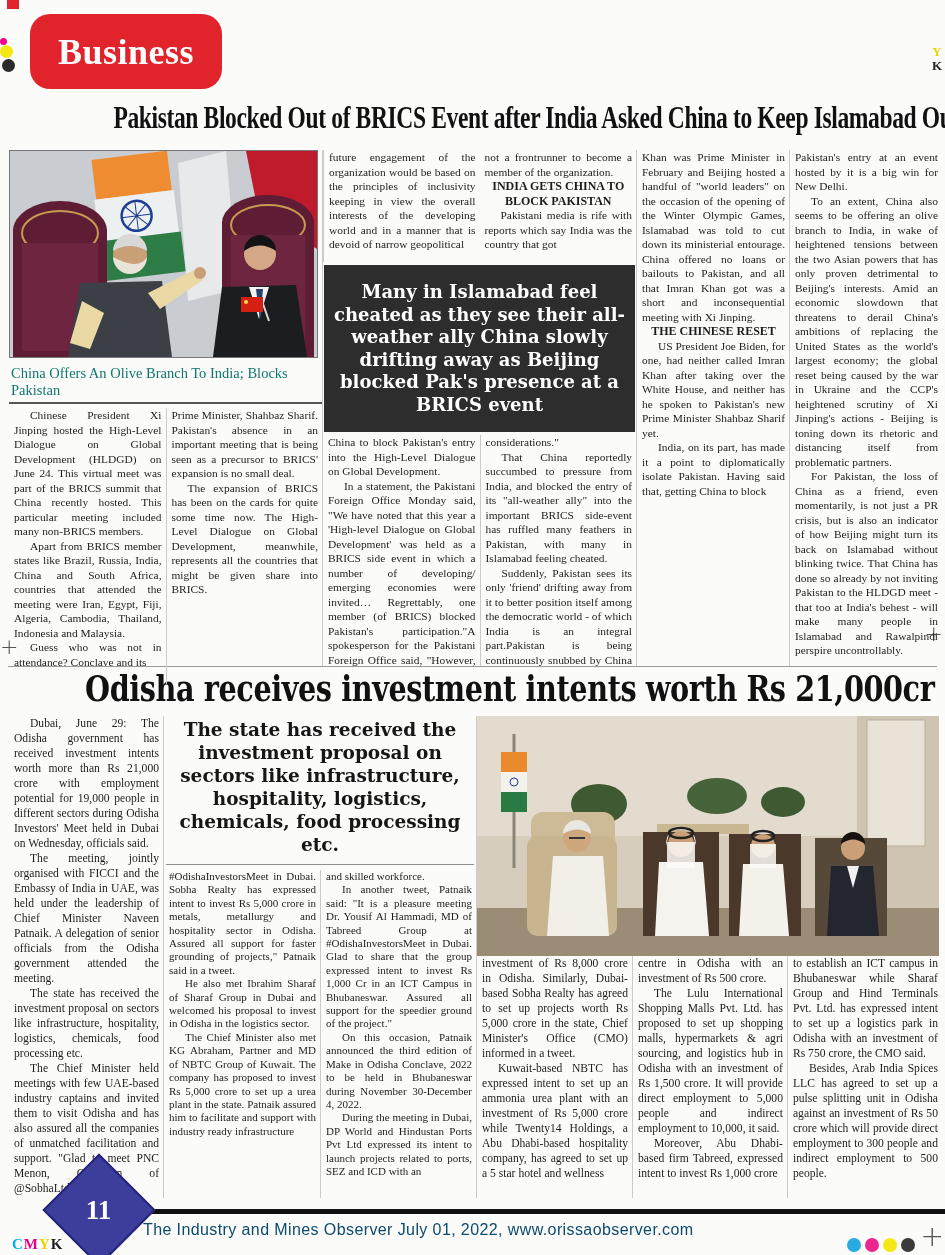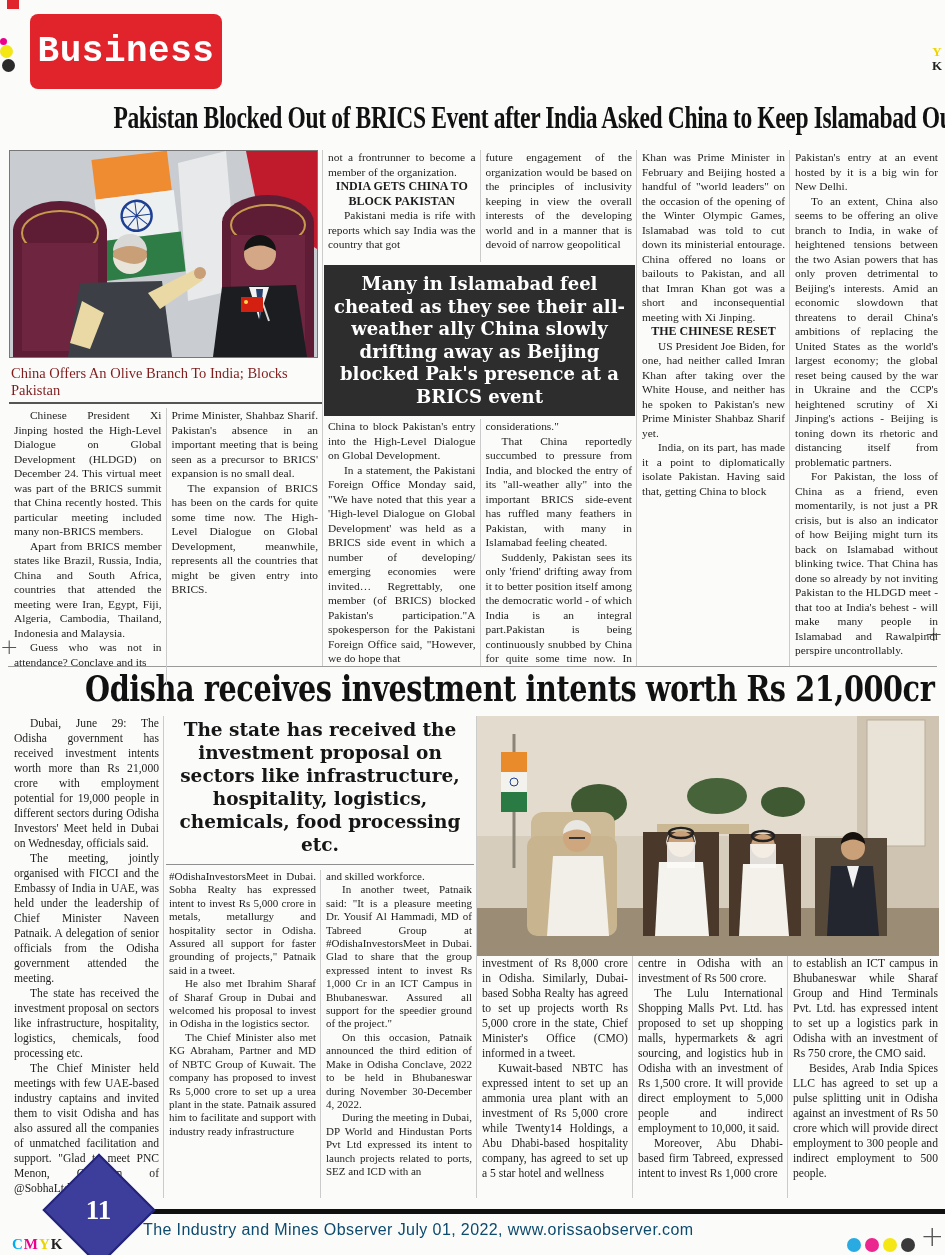"Business" #biz { border-radius: 8px -> 20px; font-family: Liberation Mono, monospace -> none }
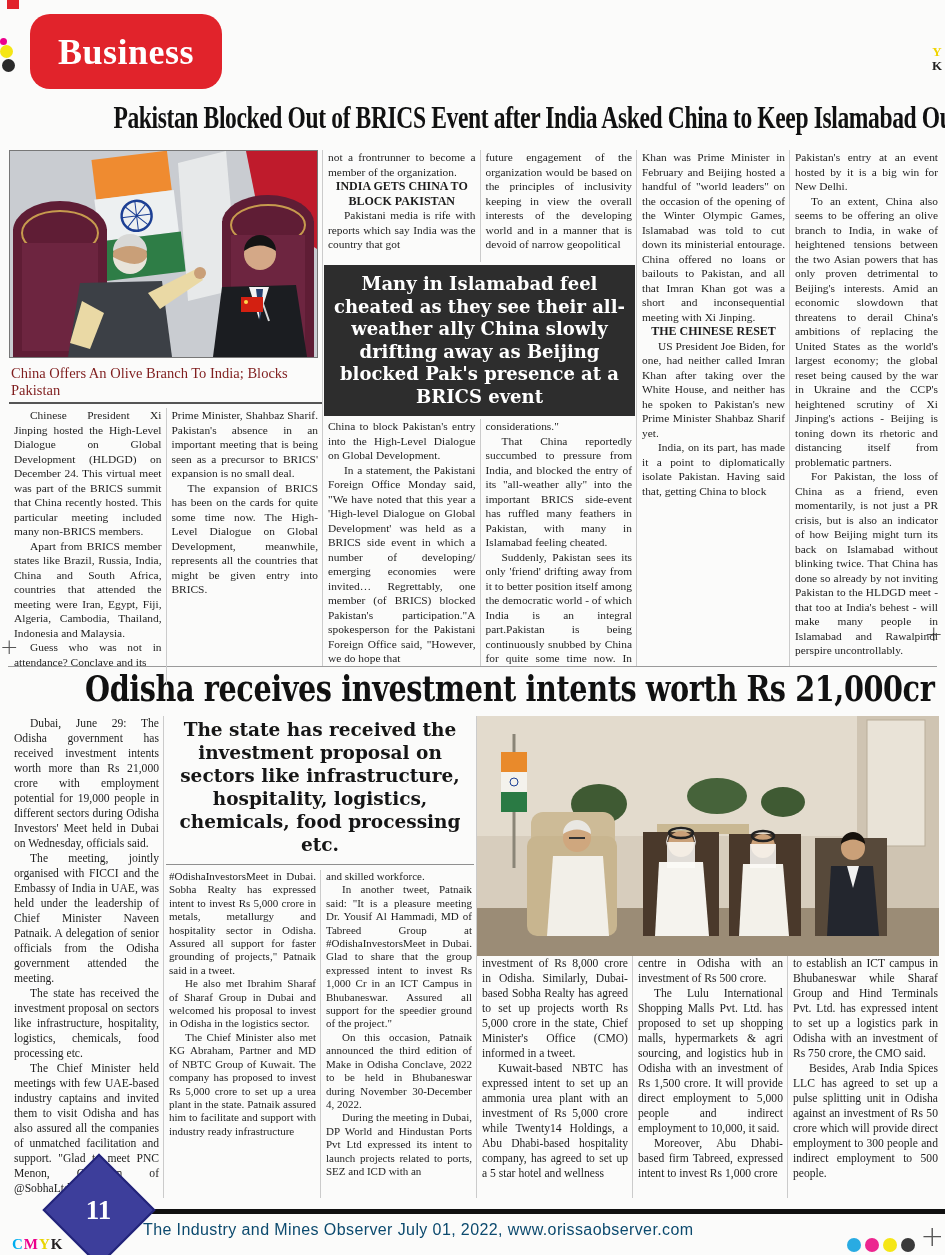"not a frontrunner to become" div.col { order: before "future engagement of the organization" -> after "future engagement of the organization" }
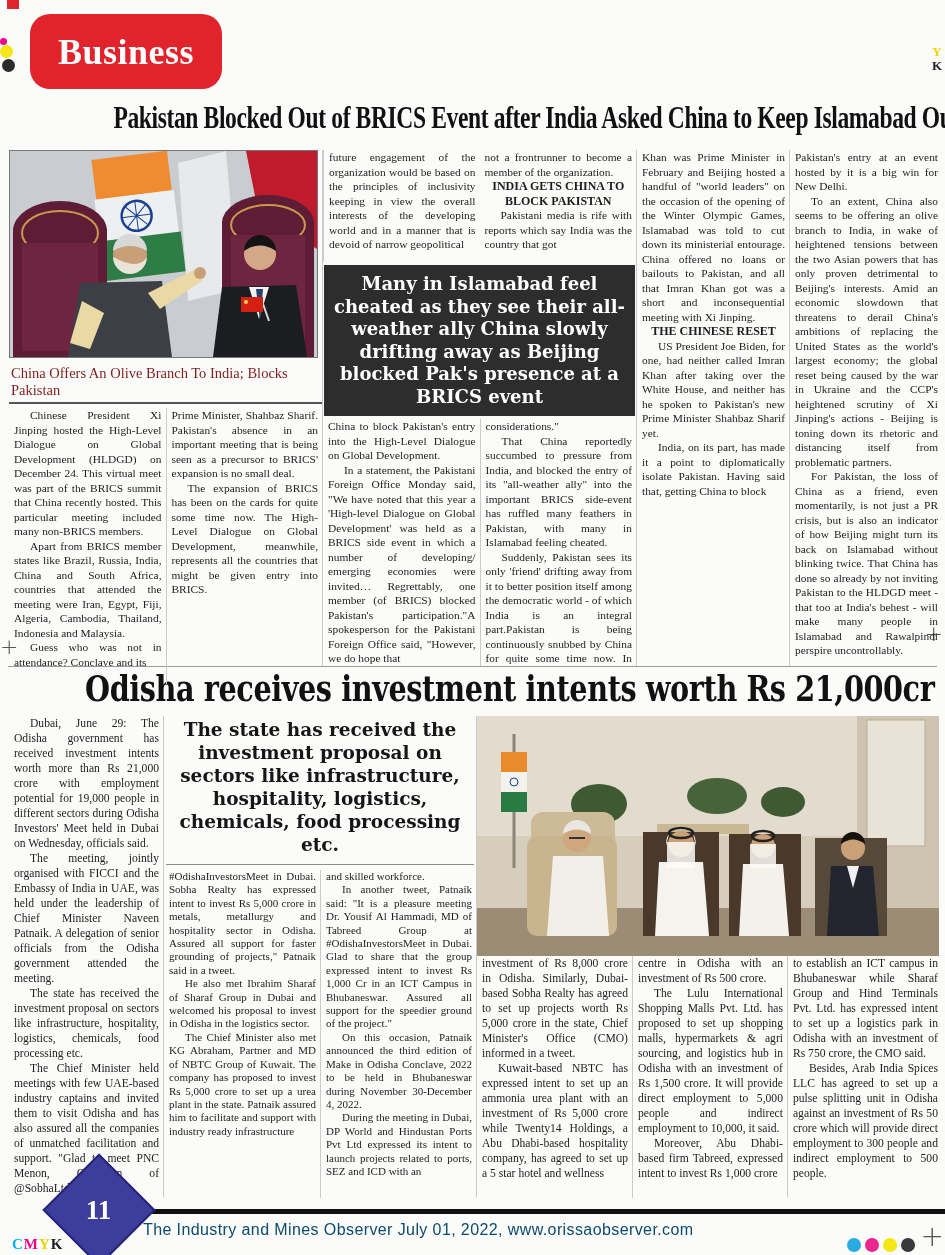"Many in Islamabad feel cheated" #quote1 { padding: 8px 4px -> 16px 4px }
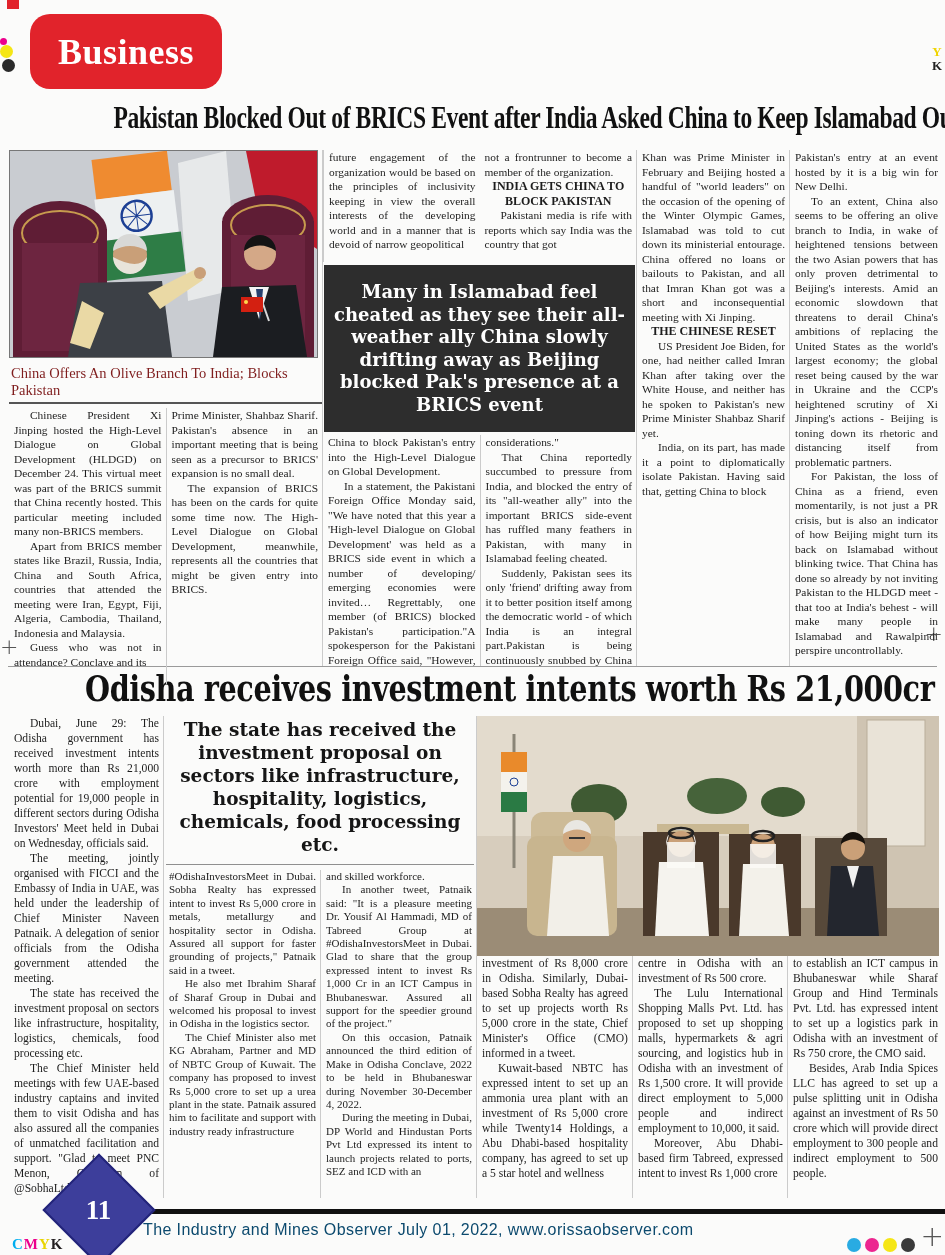"China Offers An Olive Branch" .caption { color: #7f1d1d -> #0f766e }
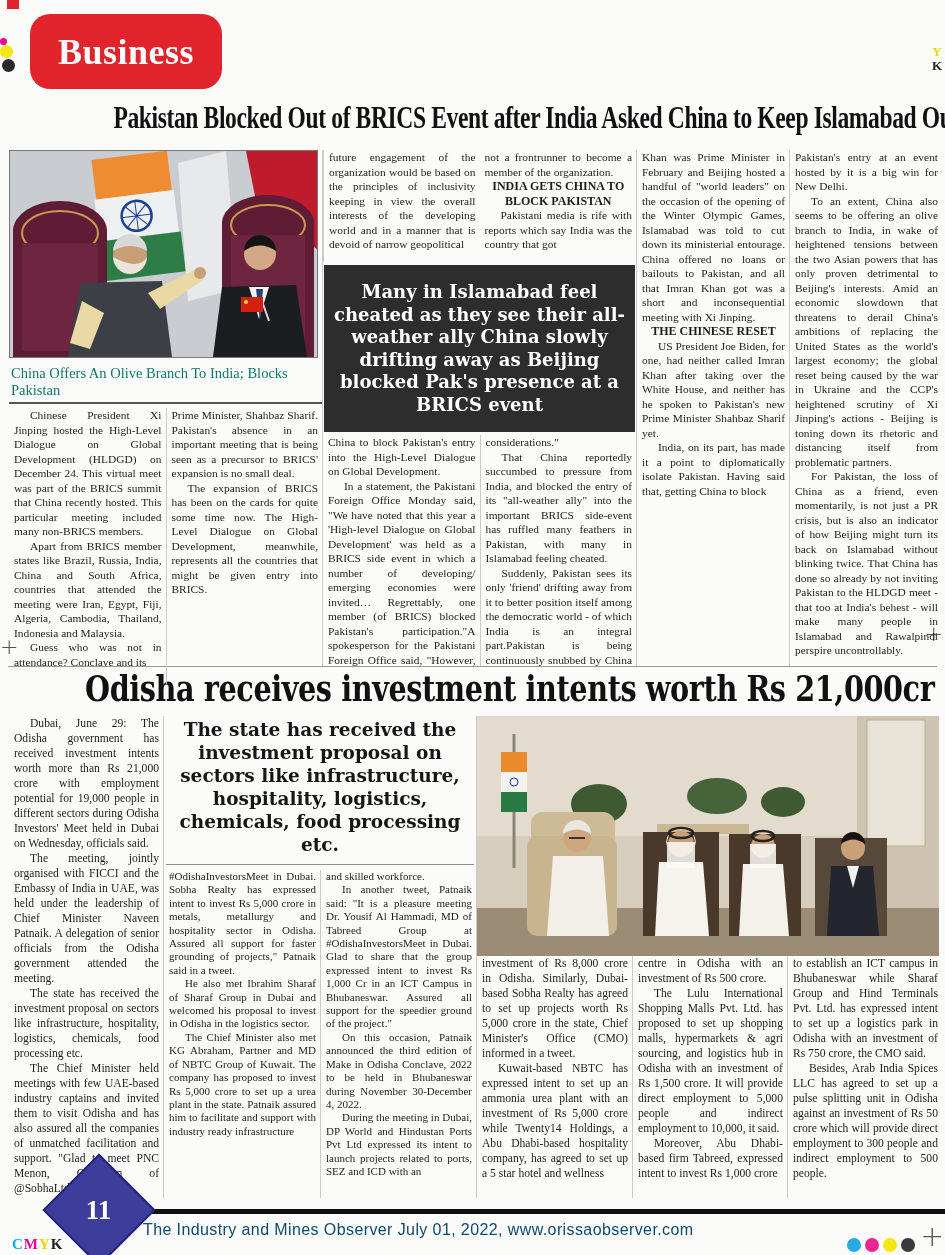"Chinese President Xi Jinping hosted" p { text: December -> June }
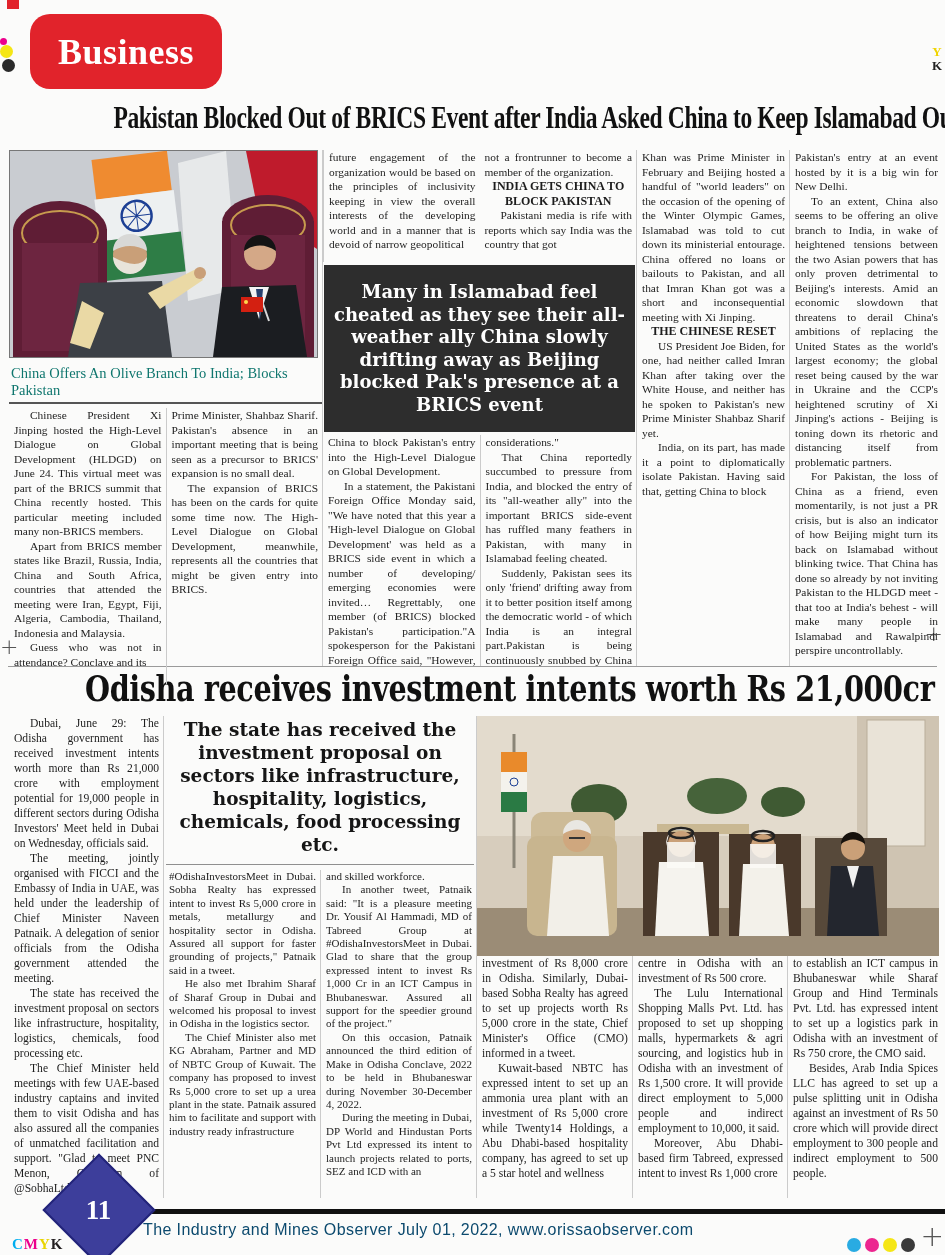"The expansion of BRICS has" p { text: entry -> share }
